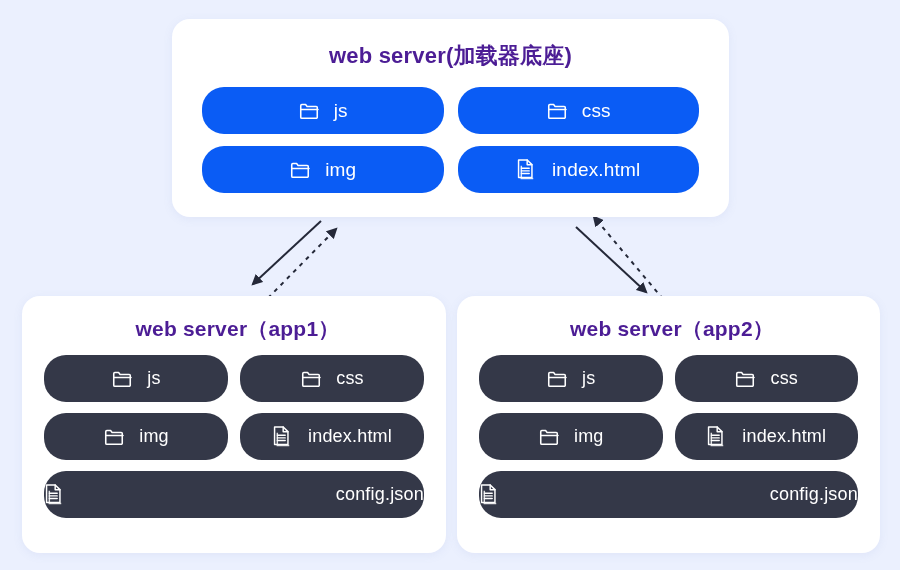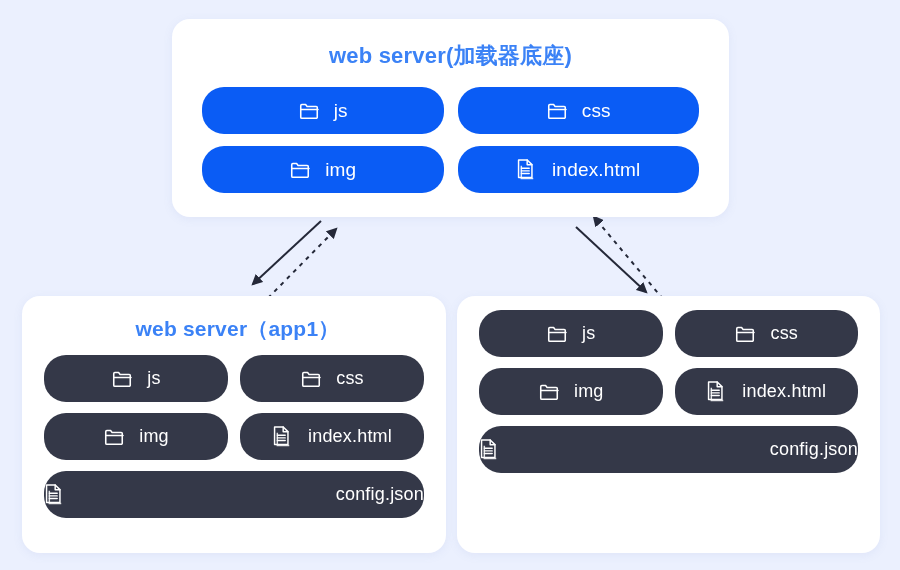"web server(加载器底座)" .card-title { color: #3b82f6 -> #4c1d95 }
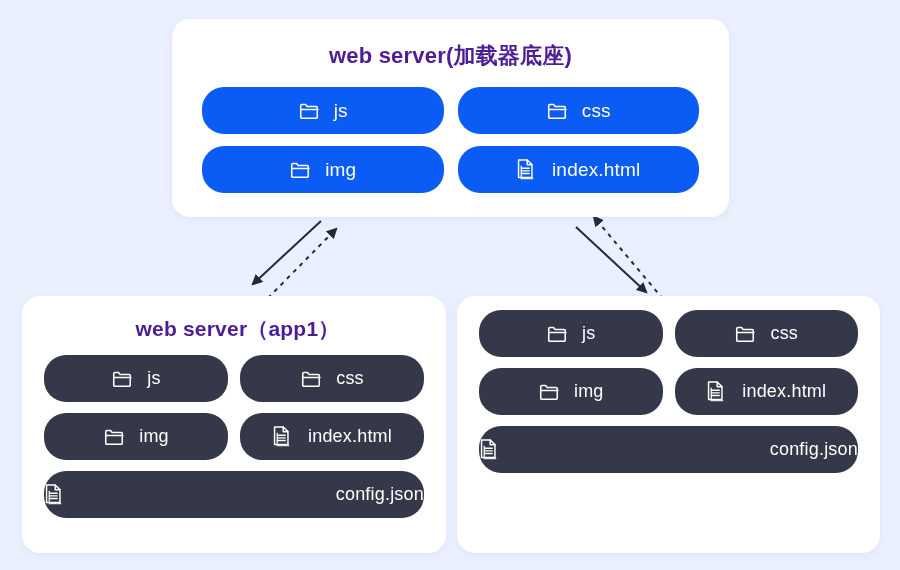"web server（app2）" div.card-title { html: none -> <div>web server（app2）</div> }
